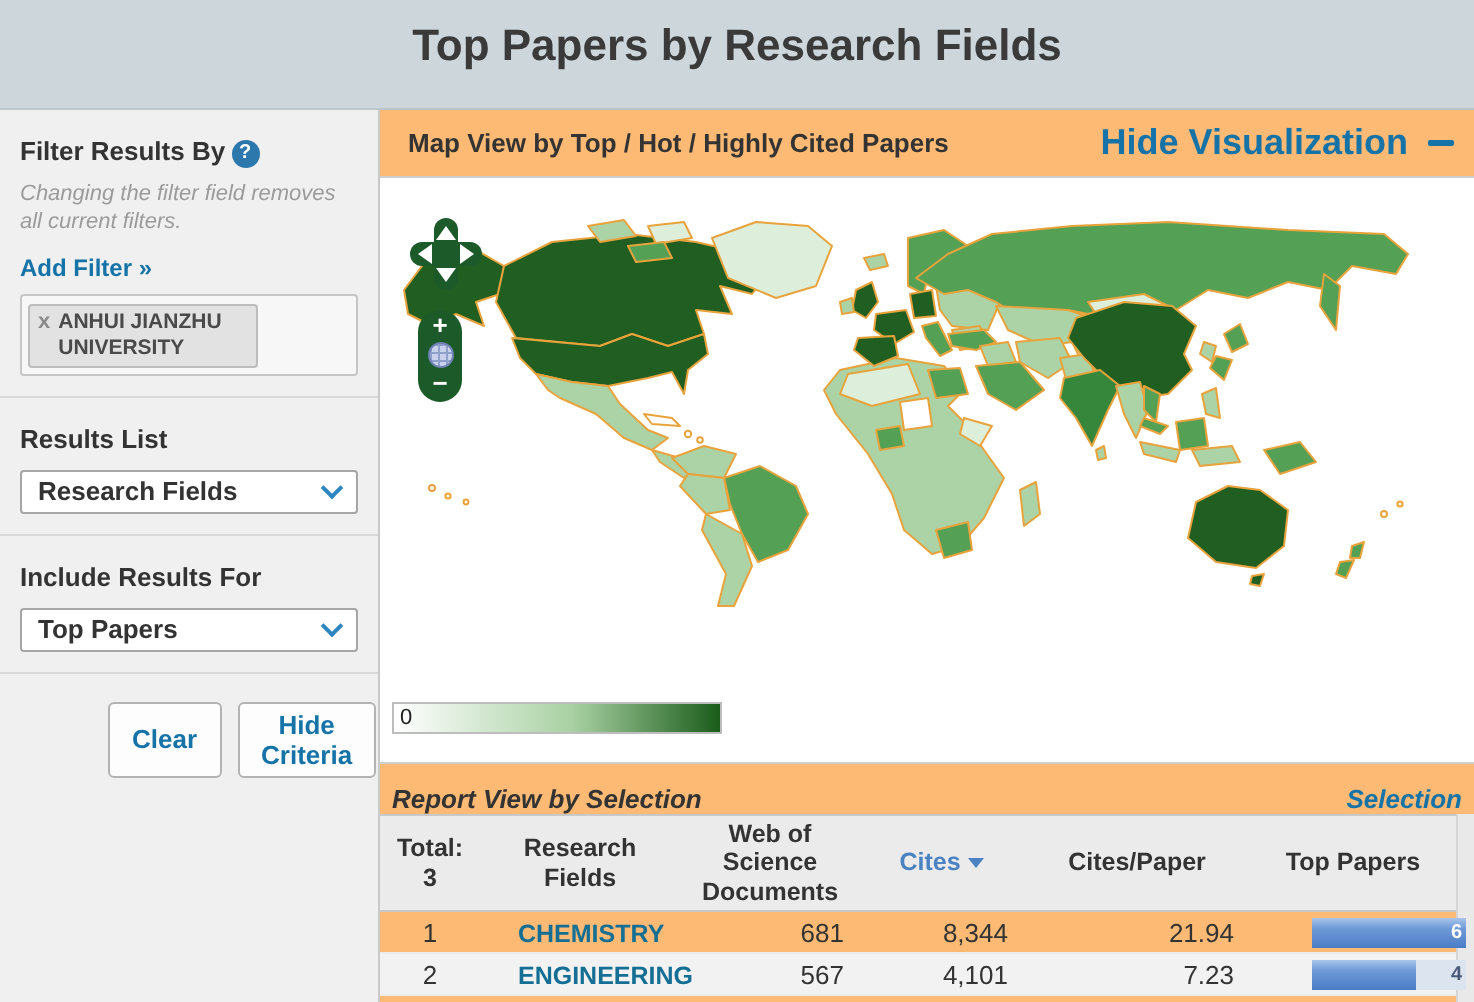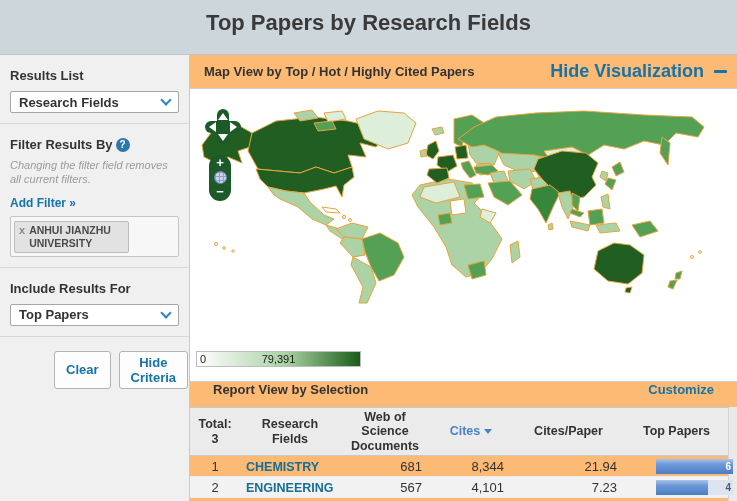"Results List" div.sb-section { order: before "Filter Results By ?" -> after "Filter Results By ?" }
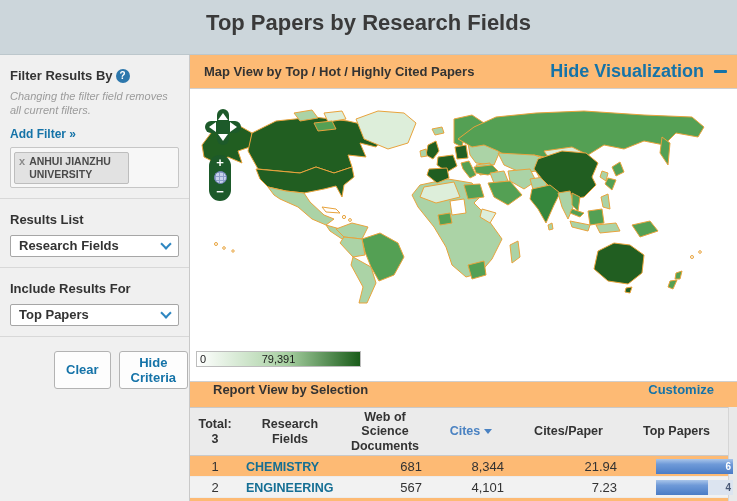"79,391" span.legend-max { html: <span>79,391</span> -> none }
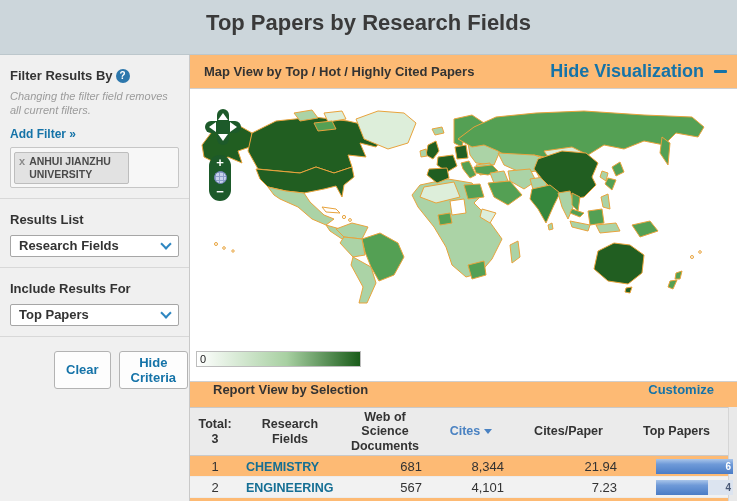"Report View by Selection" .report-header { align-items: flex-start -> flex-end; font-style: none -> italic; padding: 0 23px -> 0 6px }
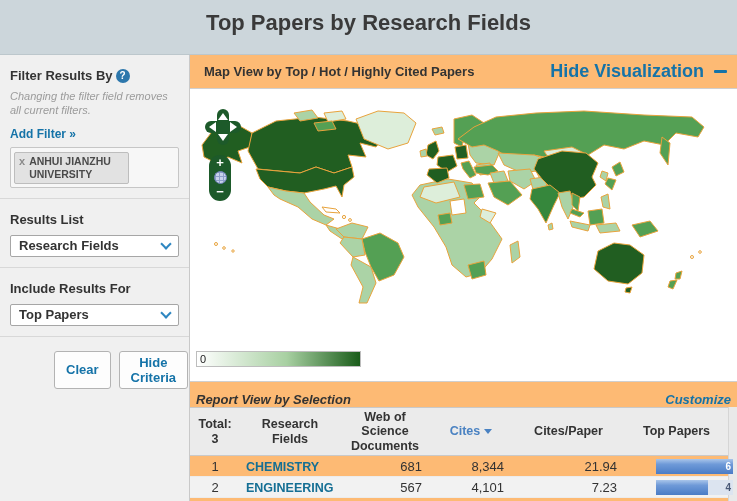"Customize" a.customize { text: Customize -> Selection }
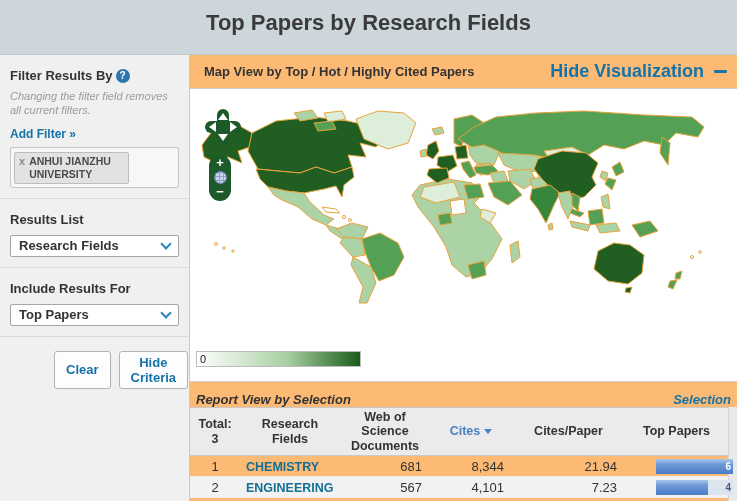"CHEMISTRY" td.field a { margin-left: none -> 13px }
